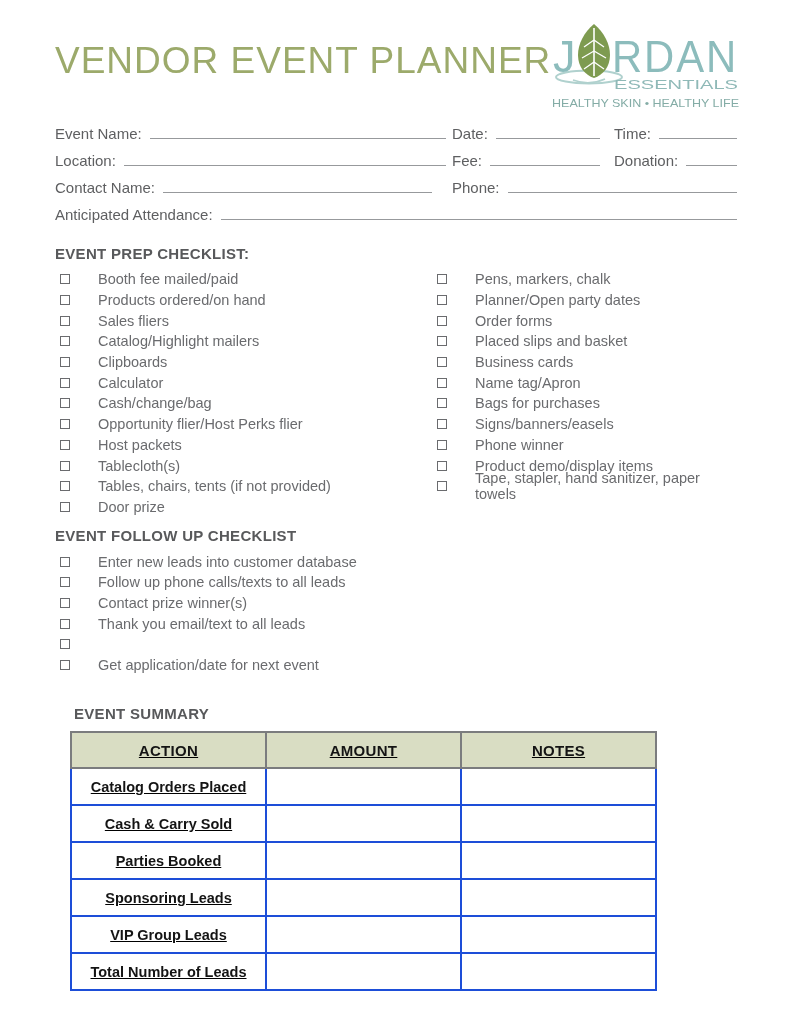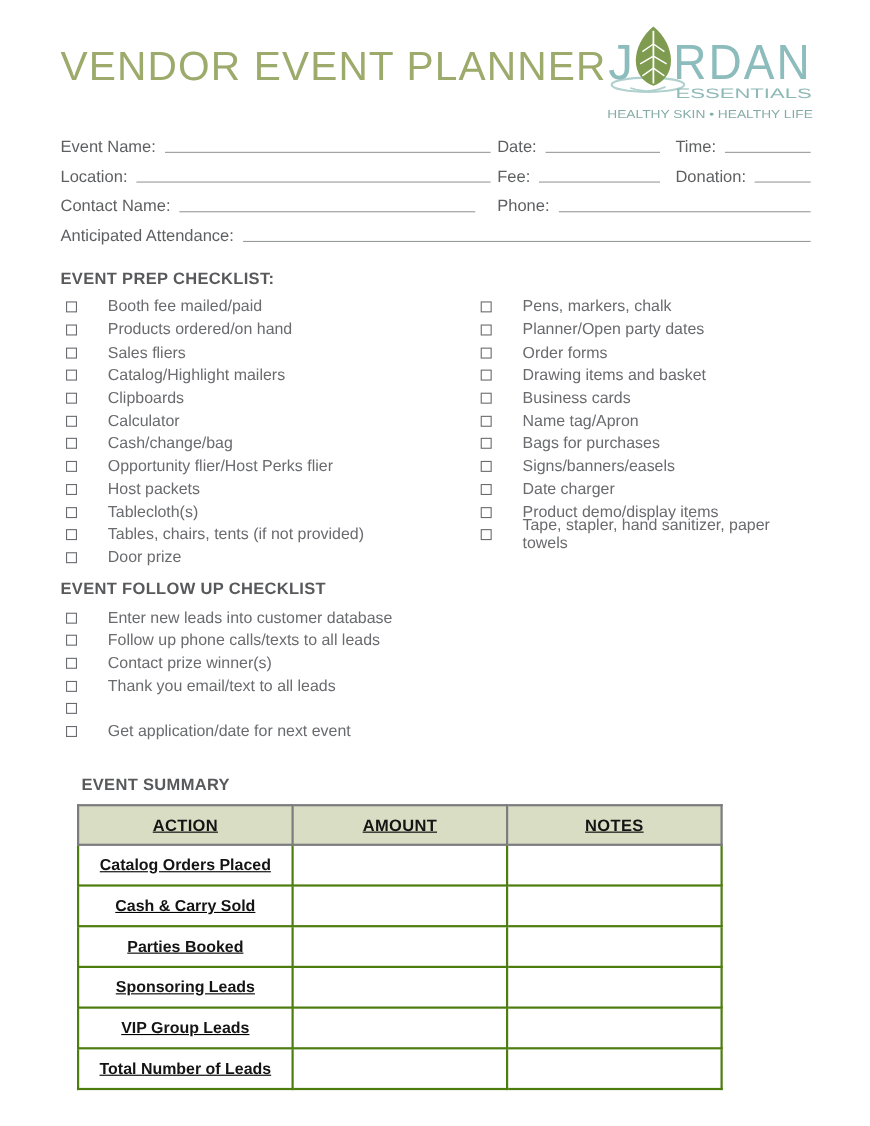"Drawing items and basket" span { text: Drawing items -> Placed slips }
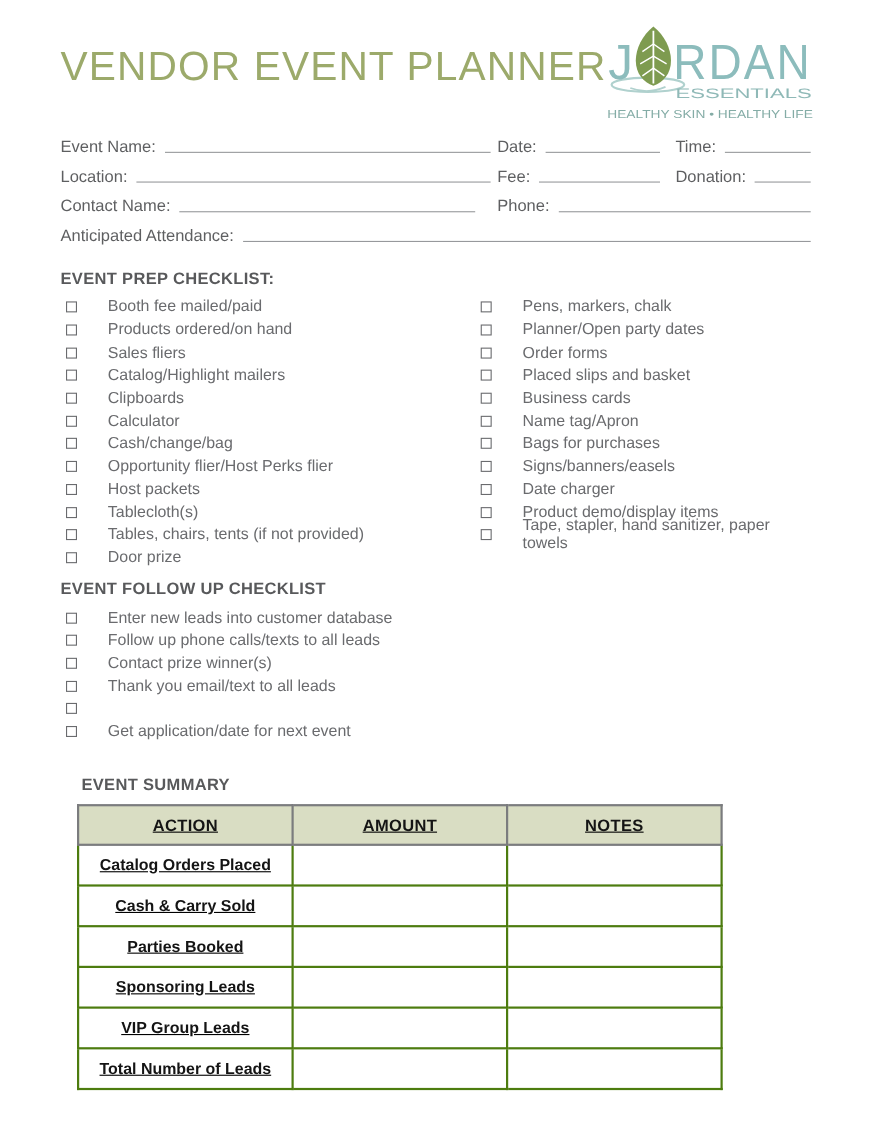"Date charger" span { text: Date charger -> Phone winner }
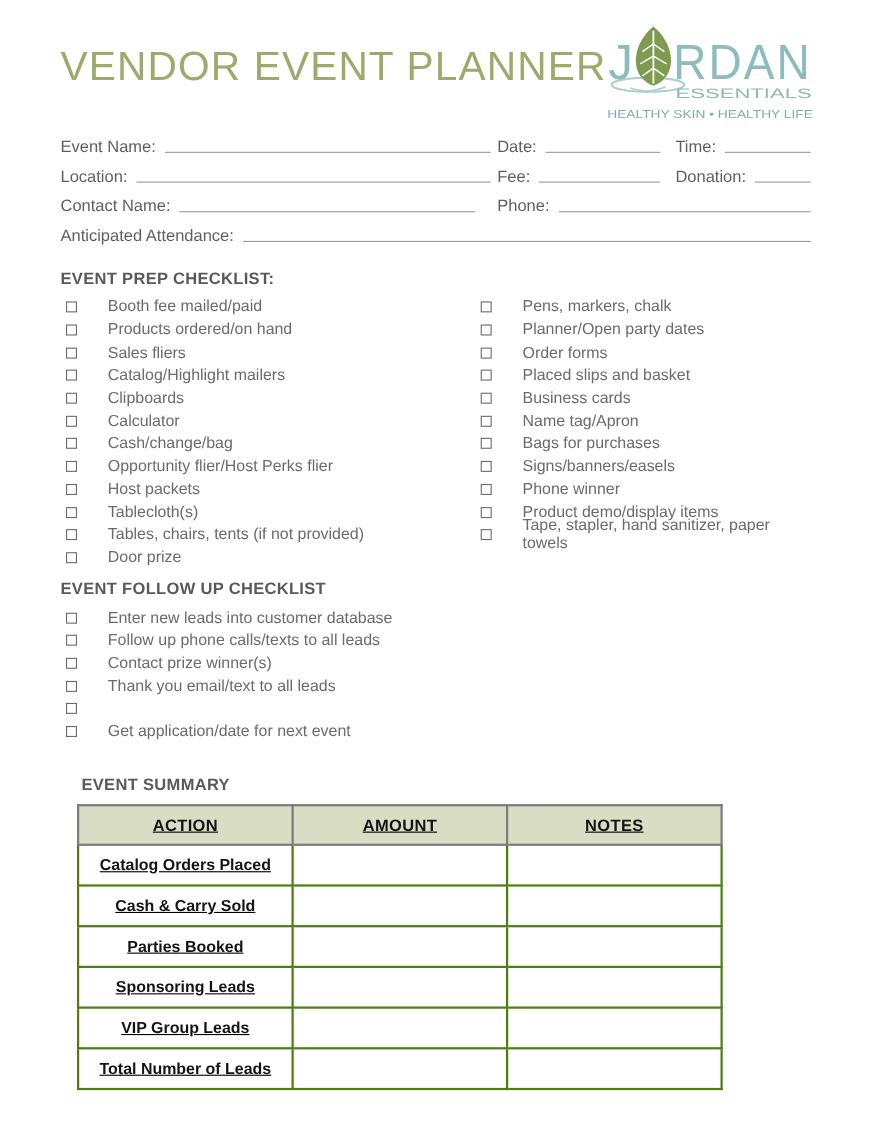"Catalog Orders Placed" table.sum td { border: 2px solid #4d7c0f -> 2px solid #1d4ed8 }
